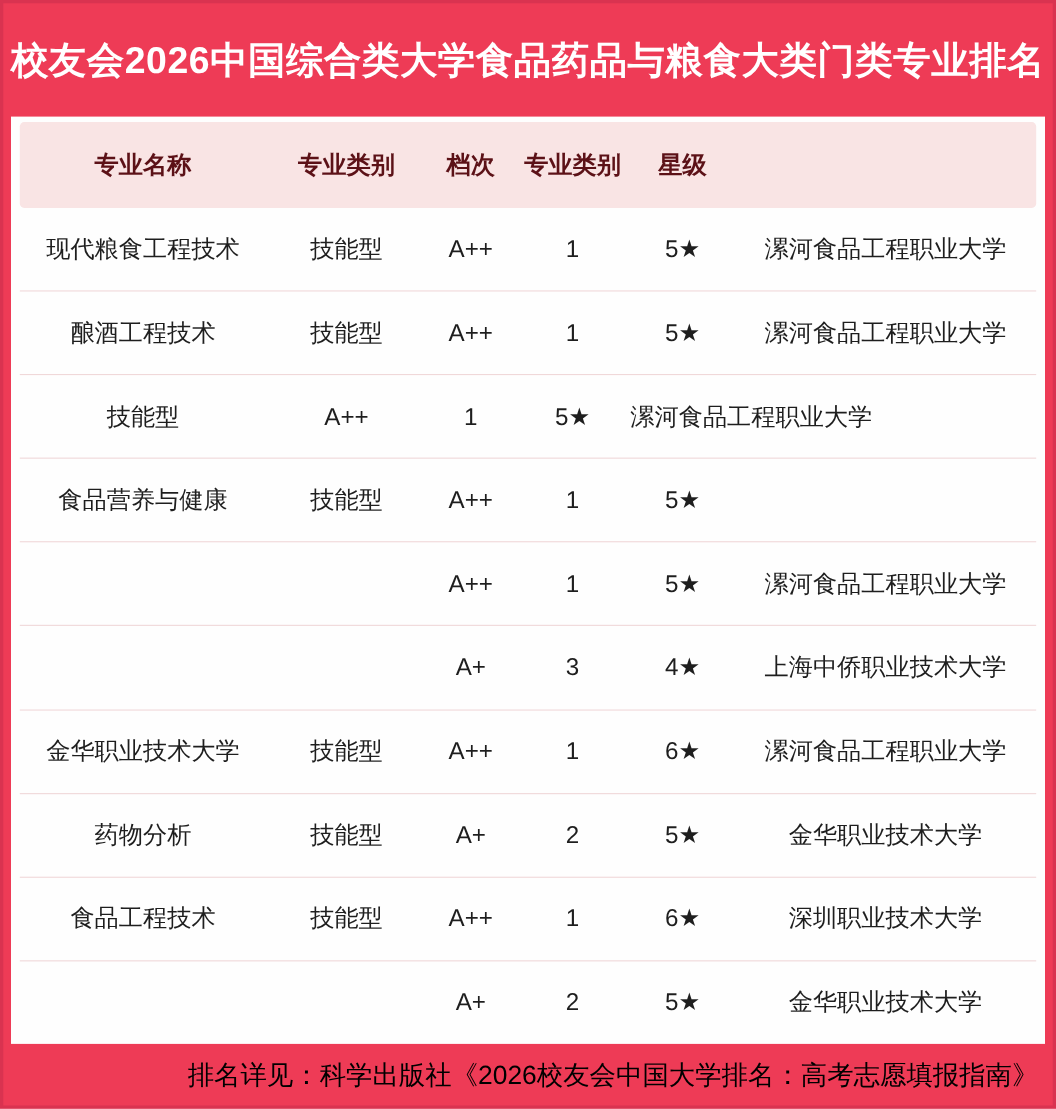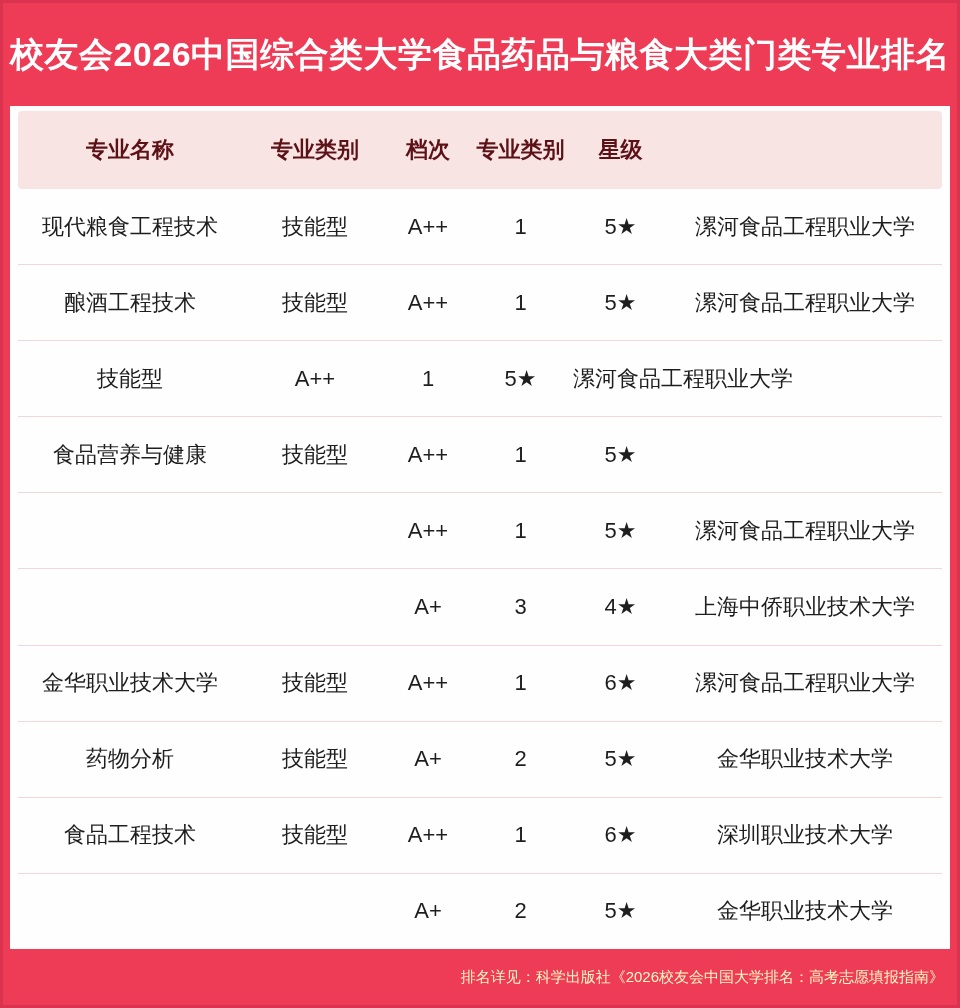"排名详见：科学出版社《2026校友会中国大学排名：高考志愿填报指南》" .footer .note { color: #fef9c3 -> #000000; font-size: 15px -> 24px }
